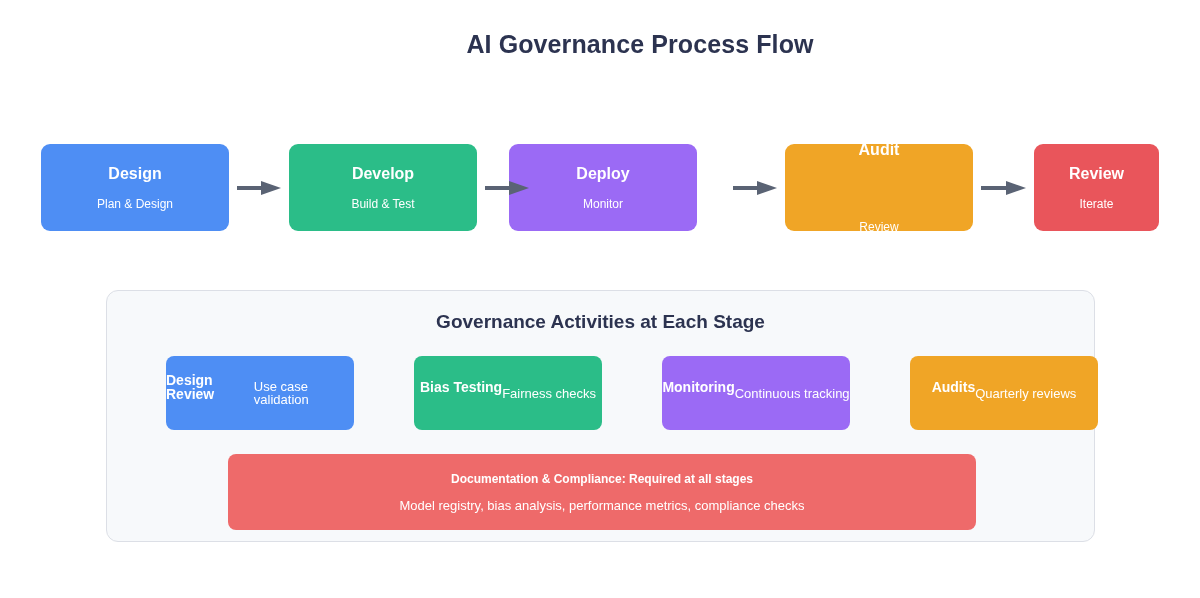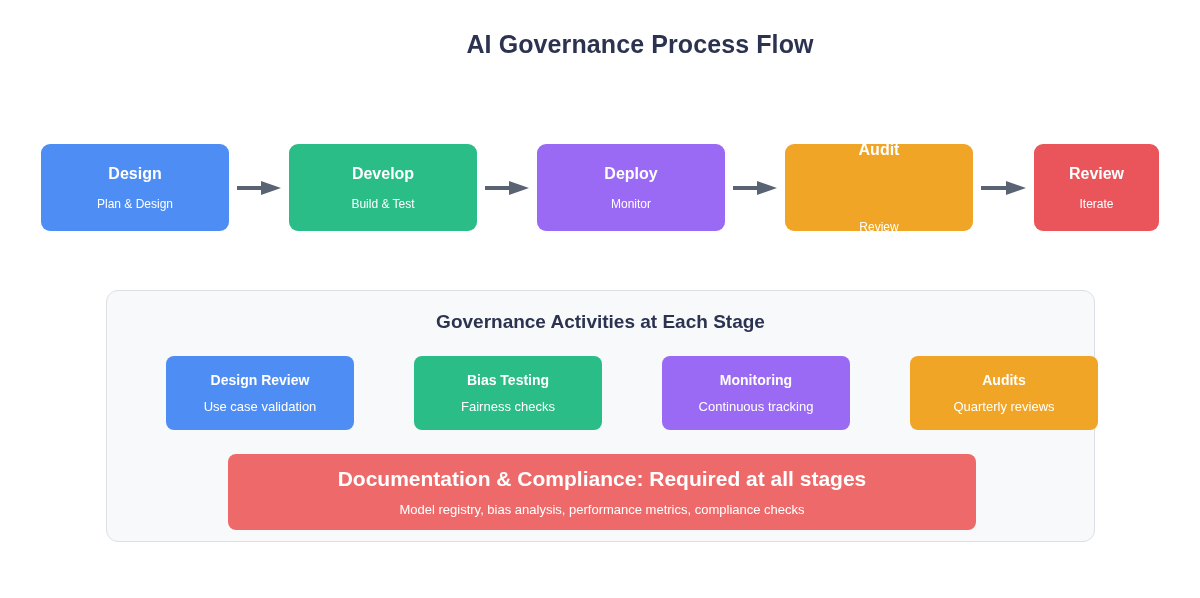"Deploy" div.flow-node { left: 496px -> 468px }
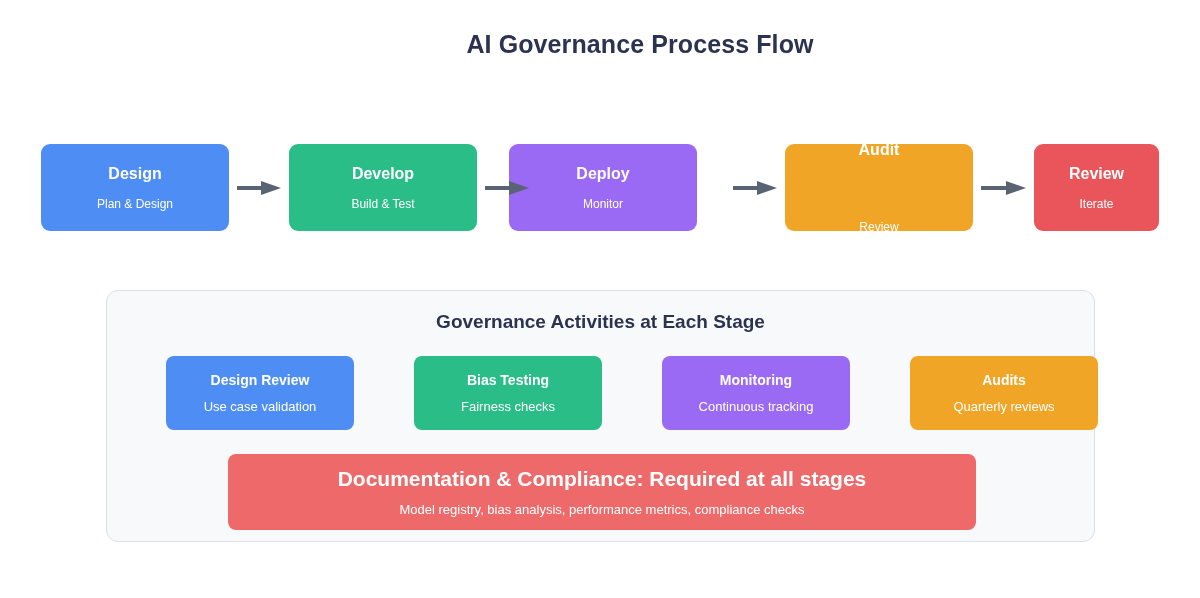"Design Review" .activity-card { flex-direction: column -> row }
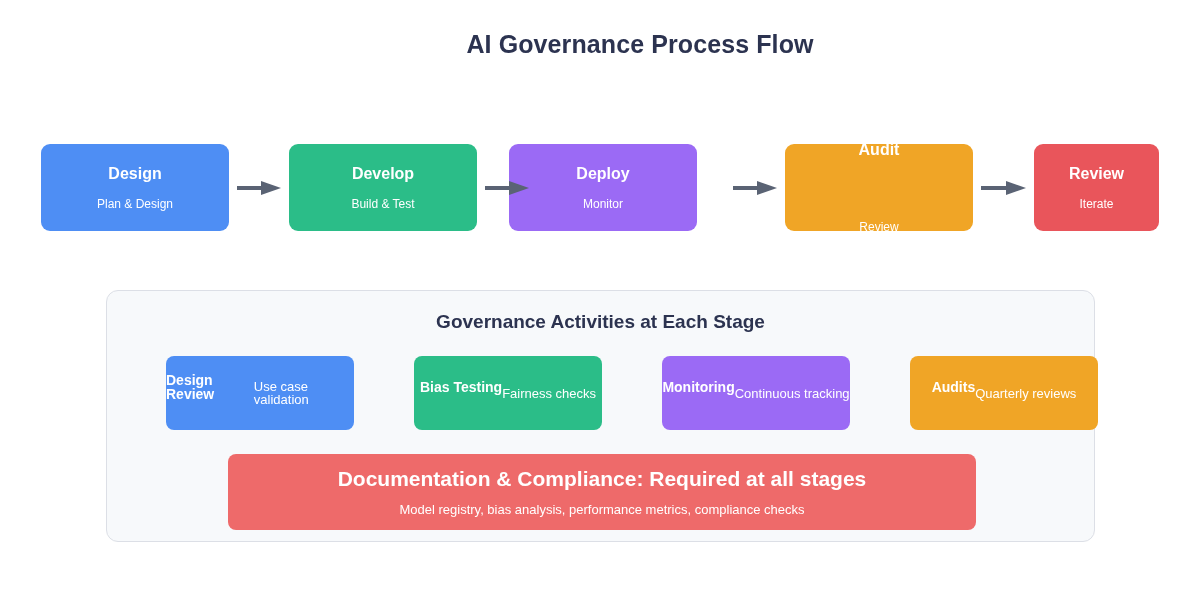"Documentation & Compliance: Required at" .banner .banner-title { font-size: 21px -> 12px }
